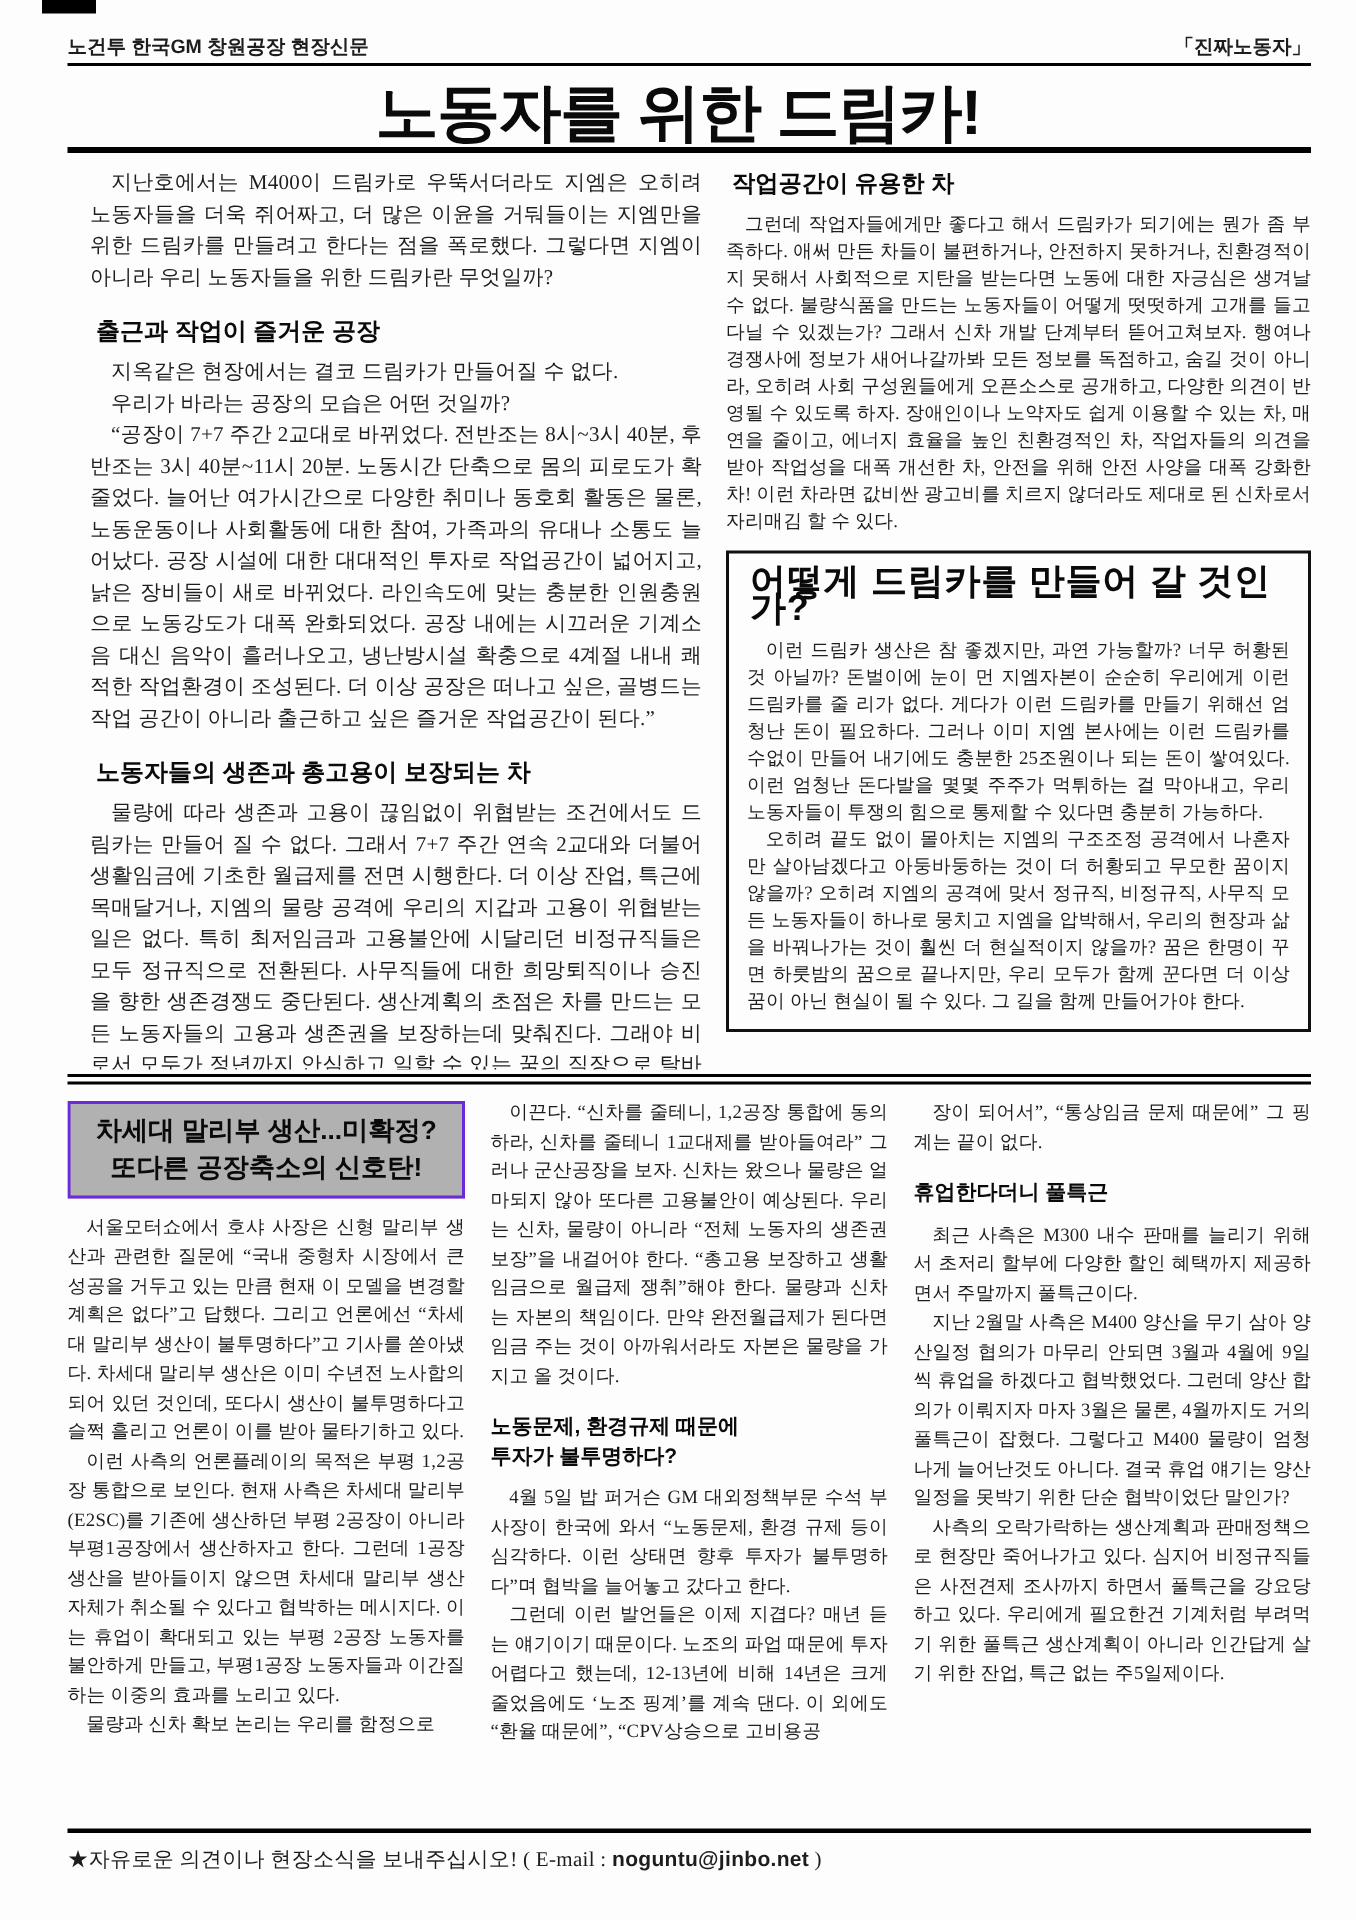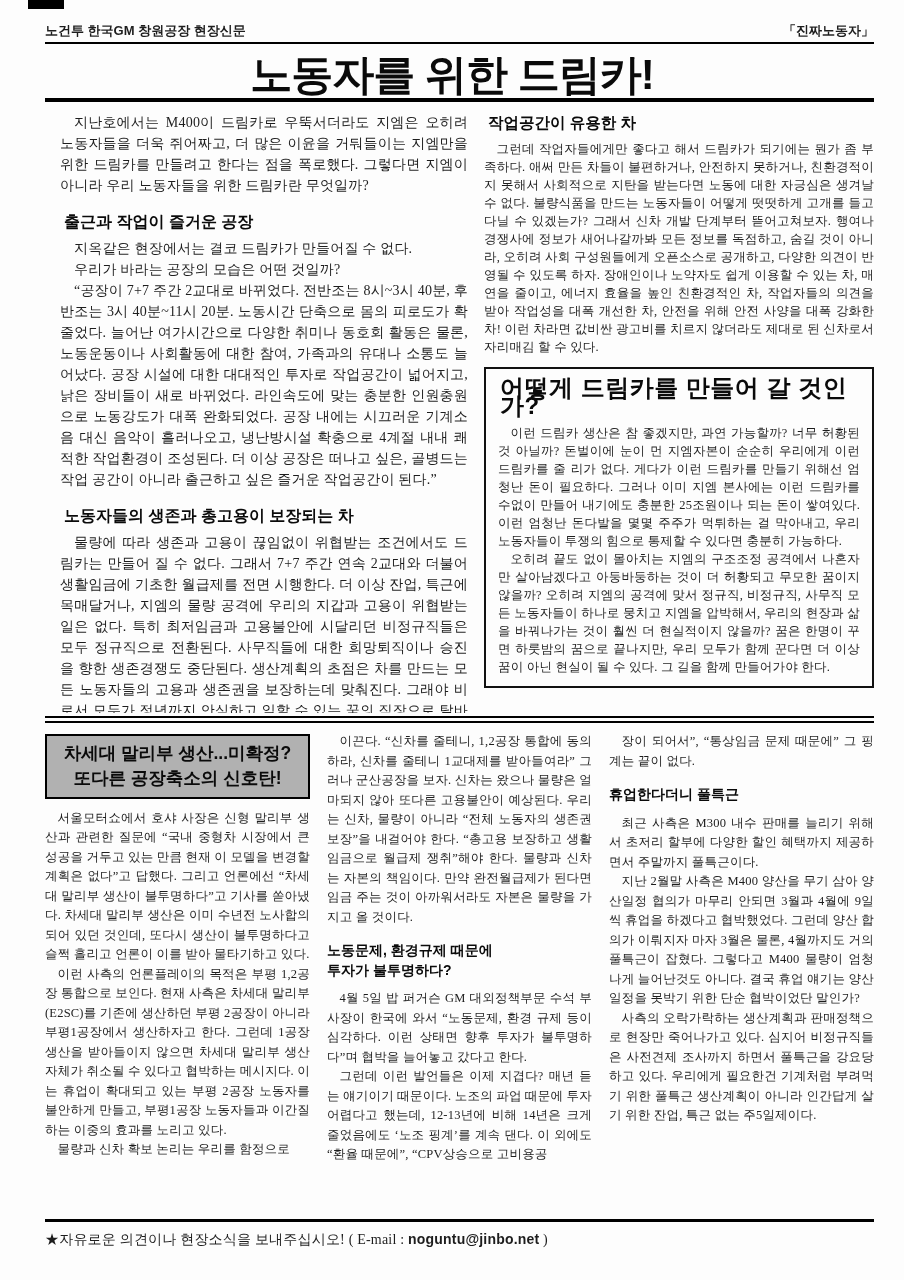"차세대 말리부 생산...미확정?" .headline-box { border: 2px solid #000000 -> 2px solid #6d28d9 }
